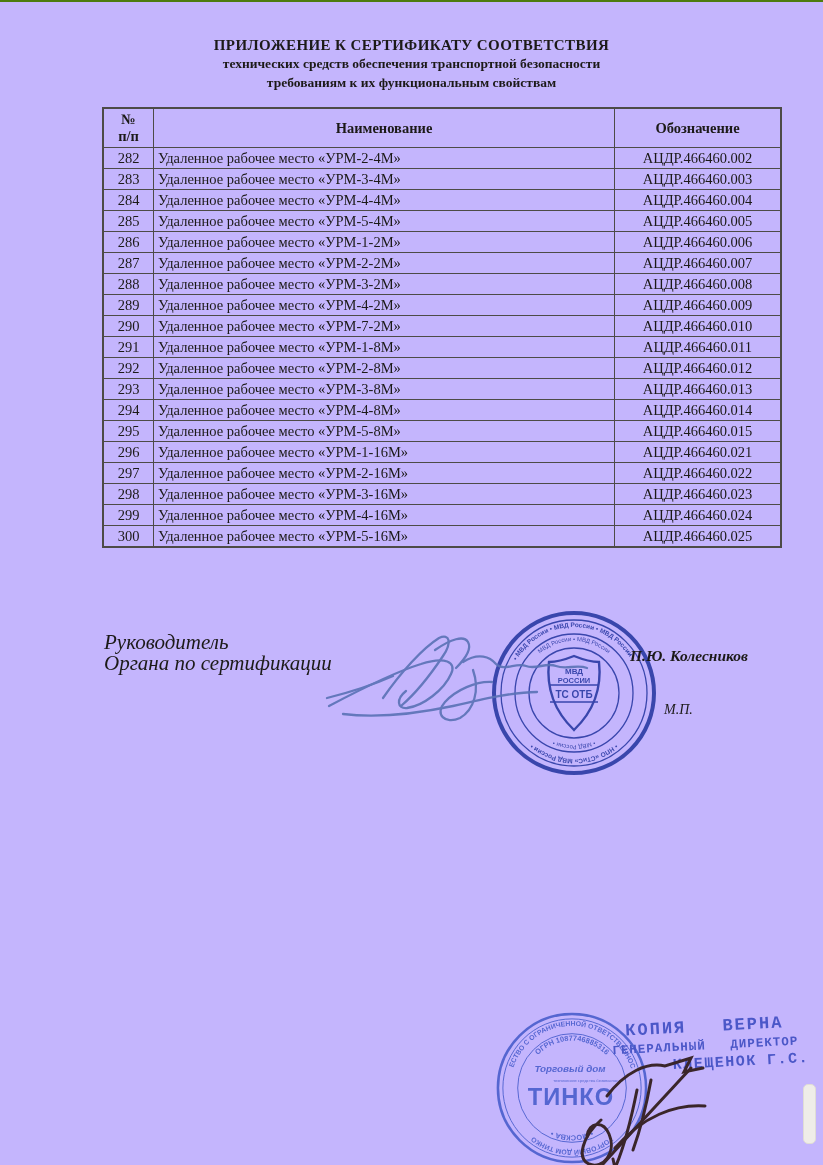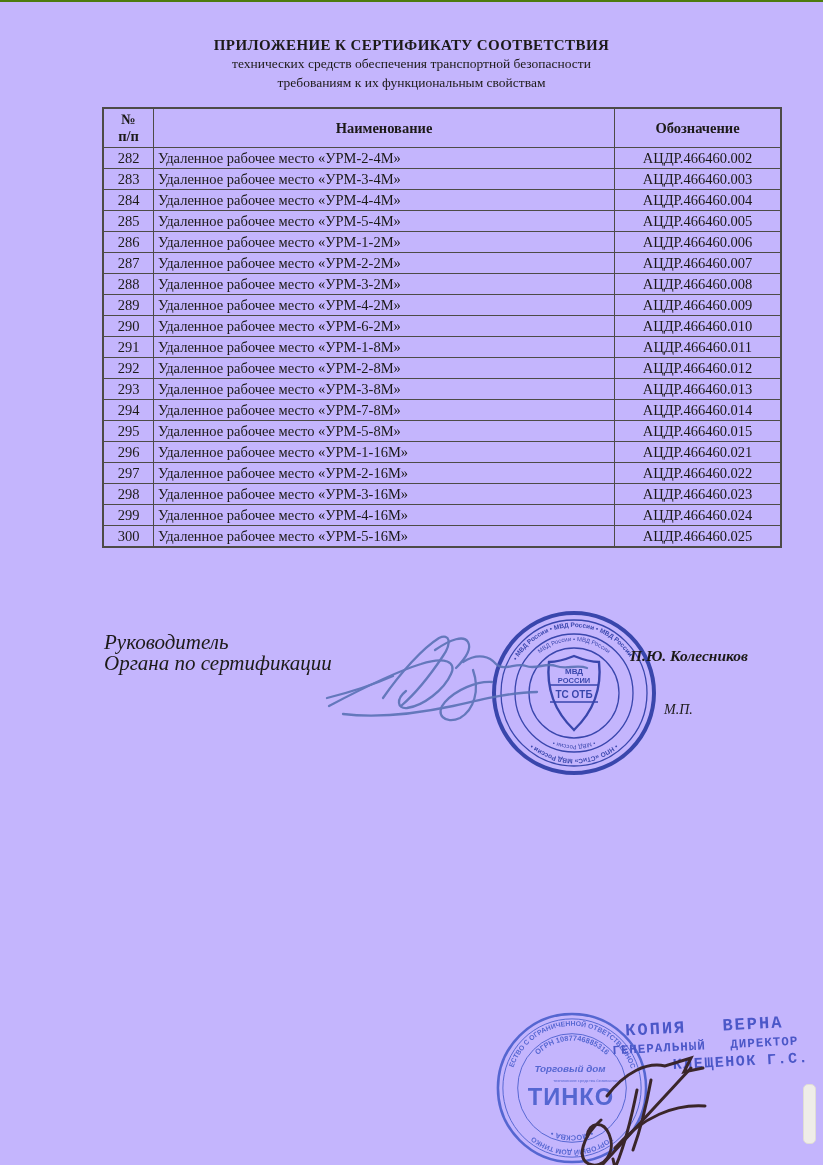"технических средств обеспечения" .title2 { font-weight: normal -> bold }
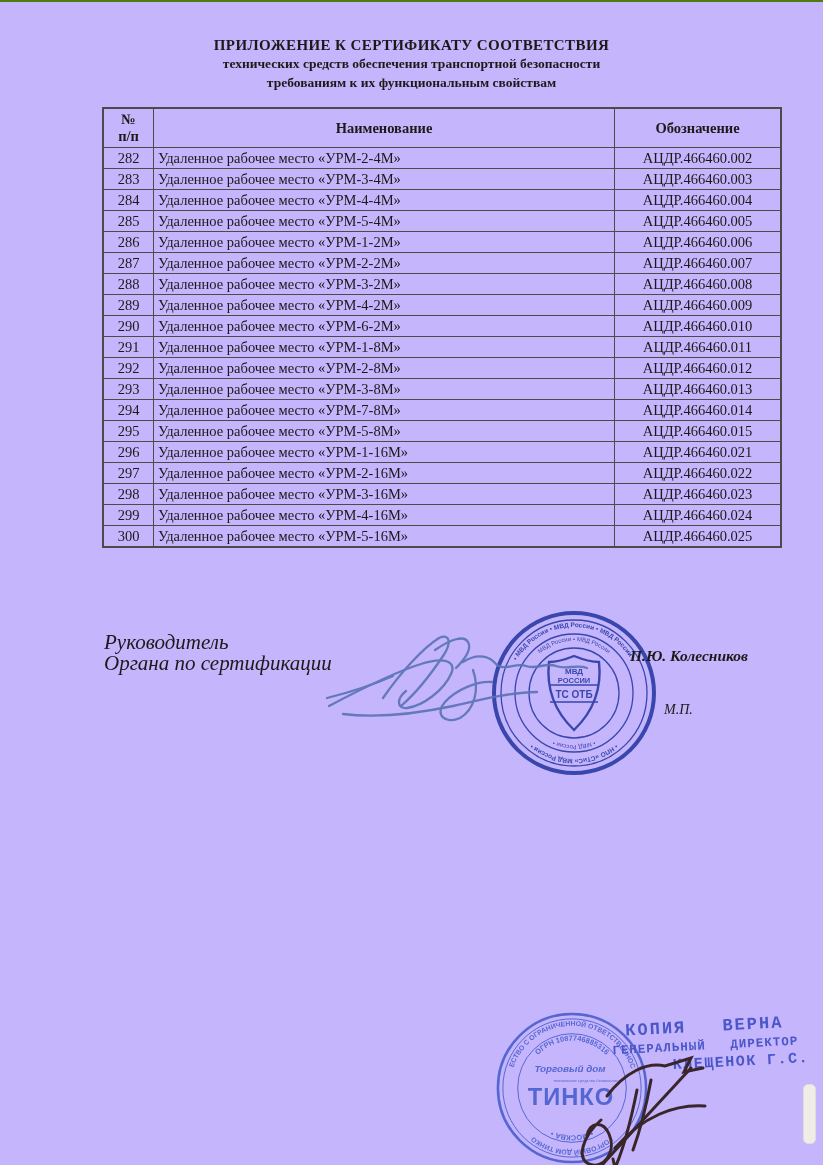"Удаленное рабочее место «УРМ-6-2М»" td.cell-name { text: УРМ-6-2М -> УРМ-7-2М }
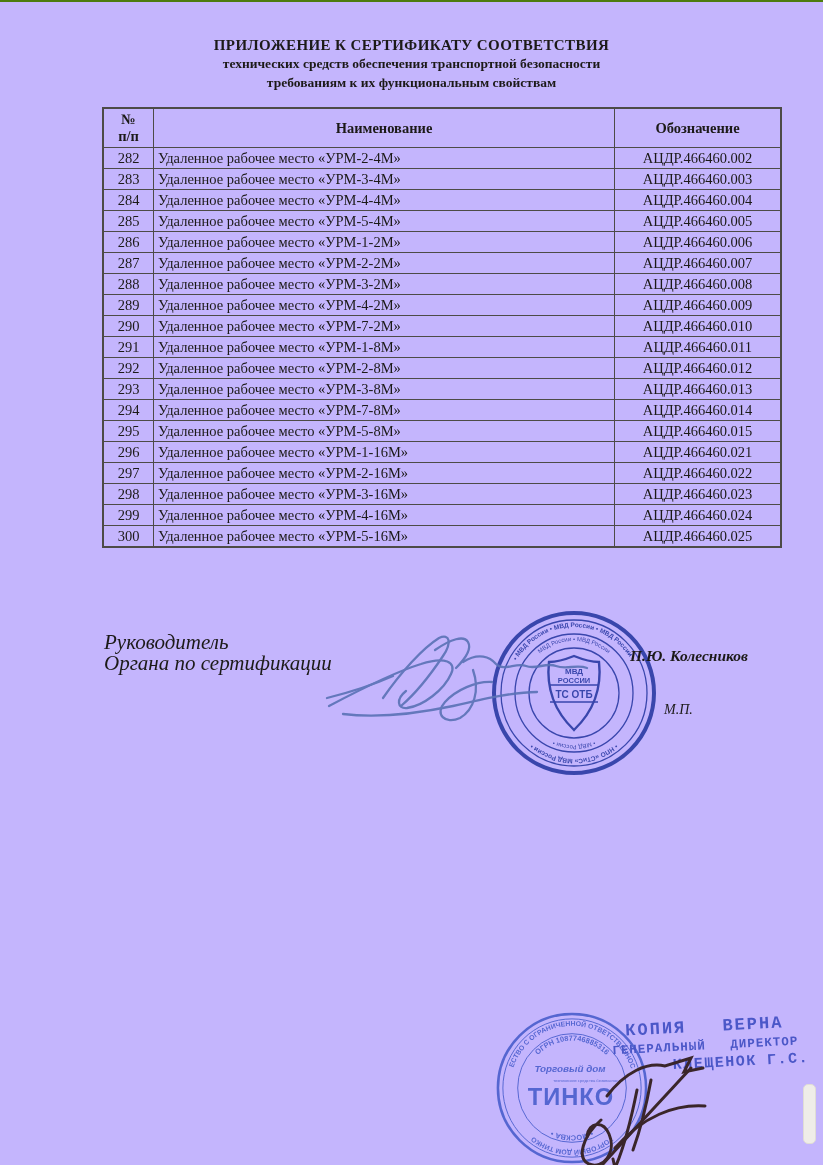"Удаленное рабочее место «УРМ-7-8М»" td.cell-name { text: УРМ-7-8М -> УРМ-4-8М }
